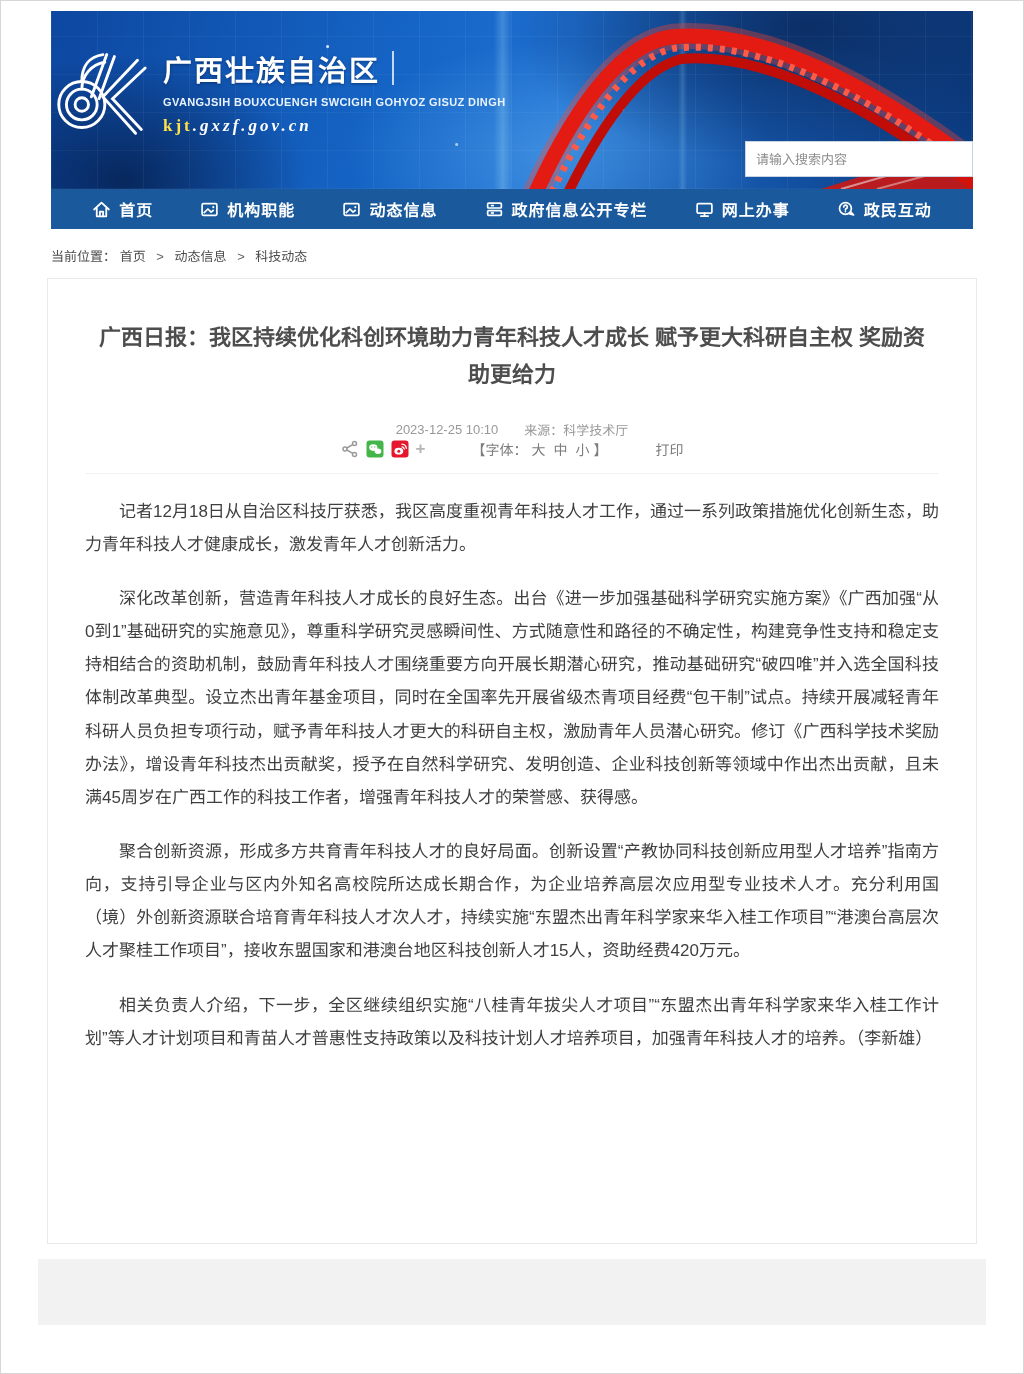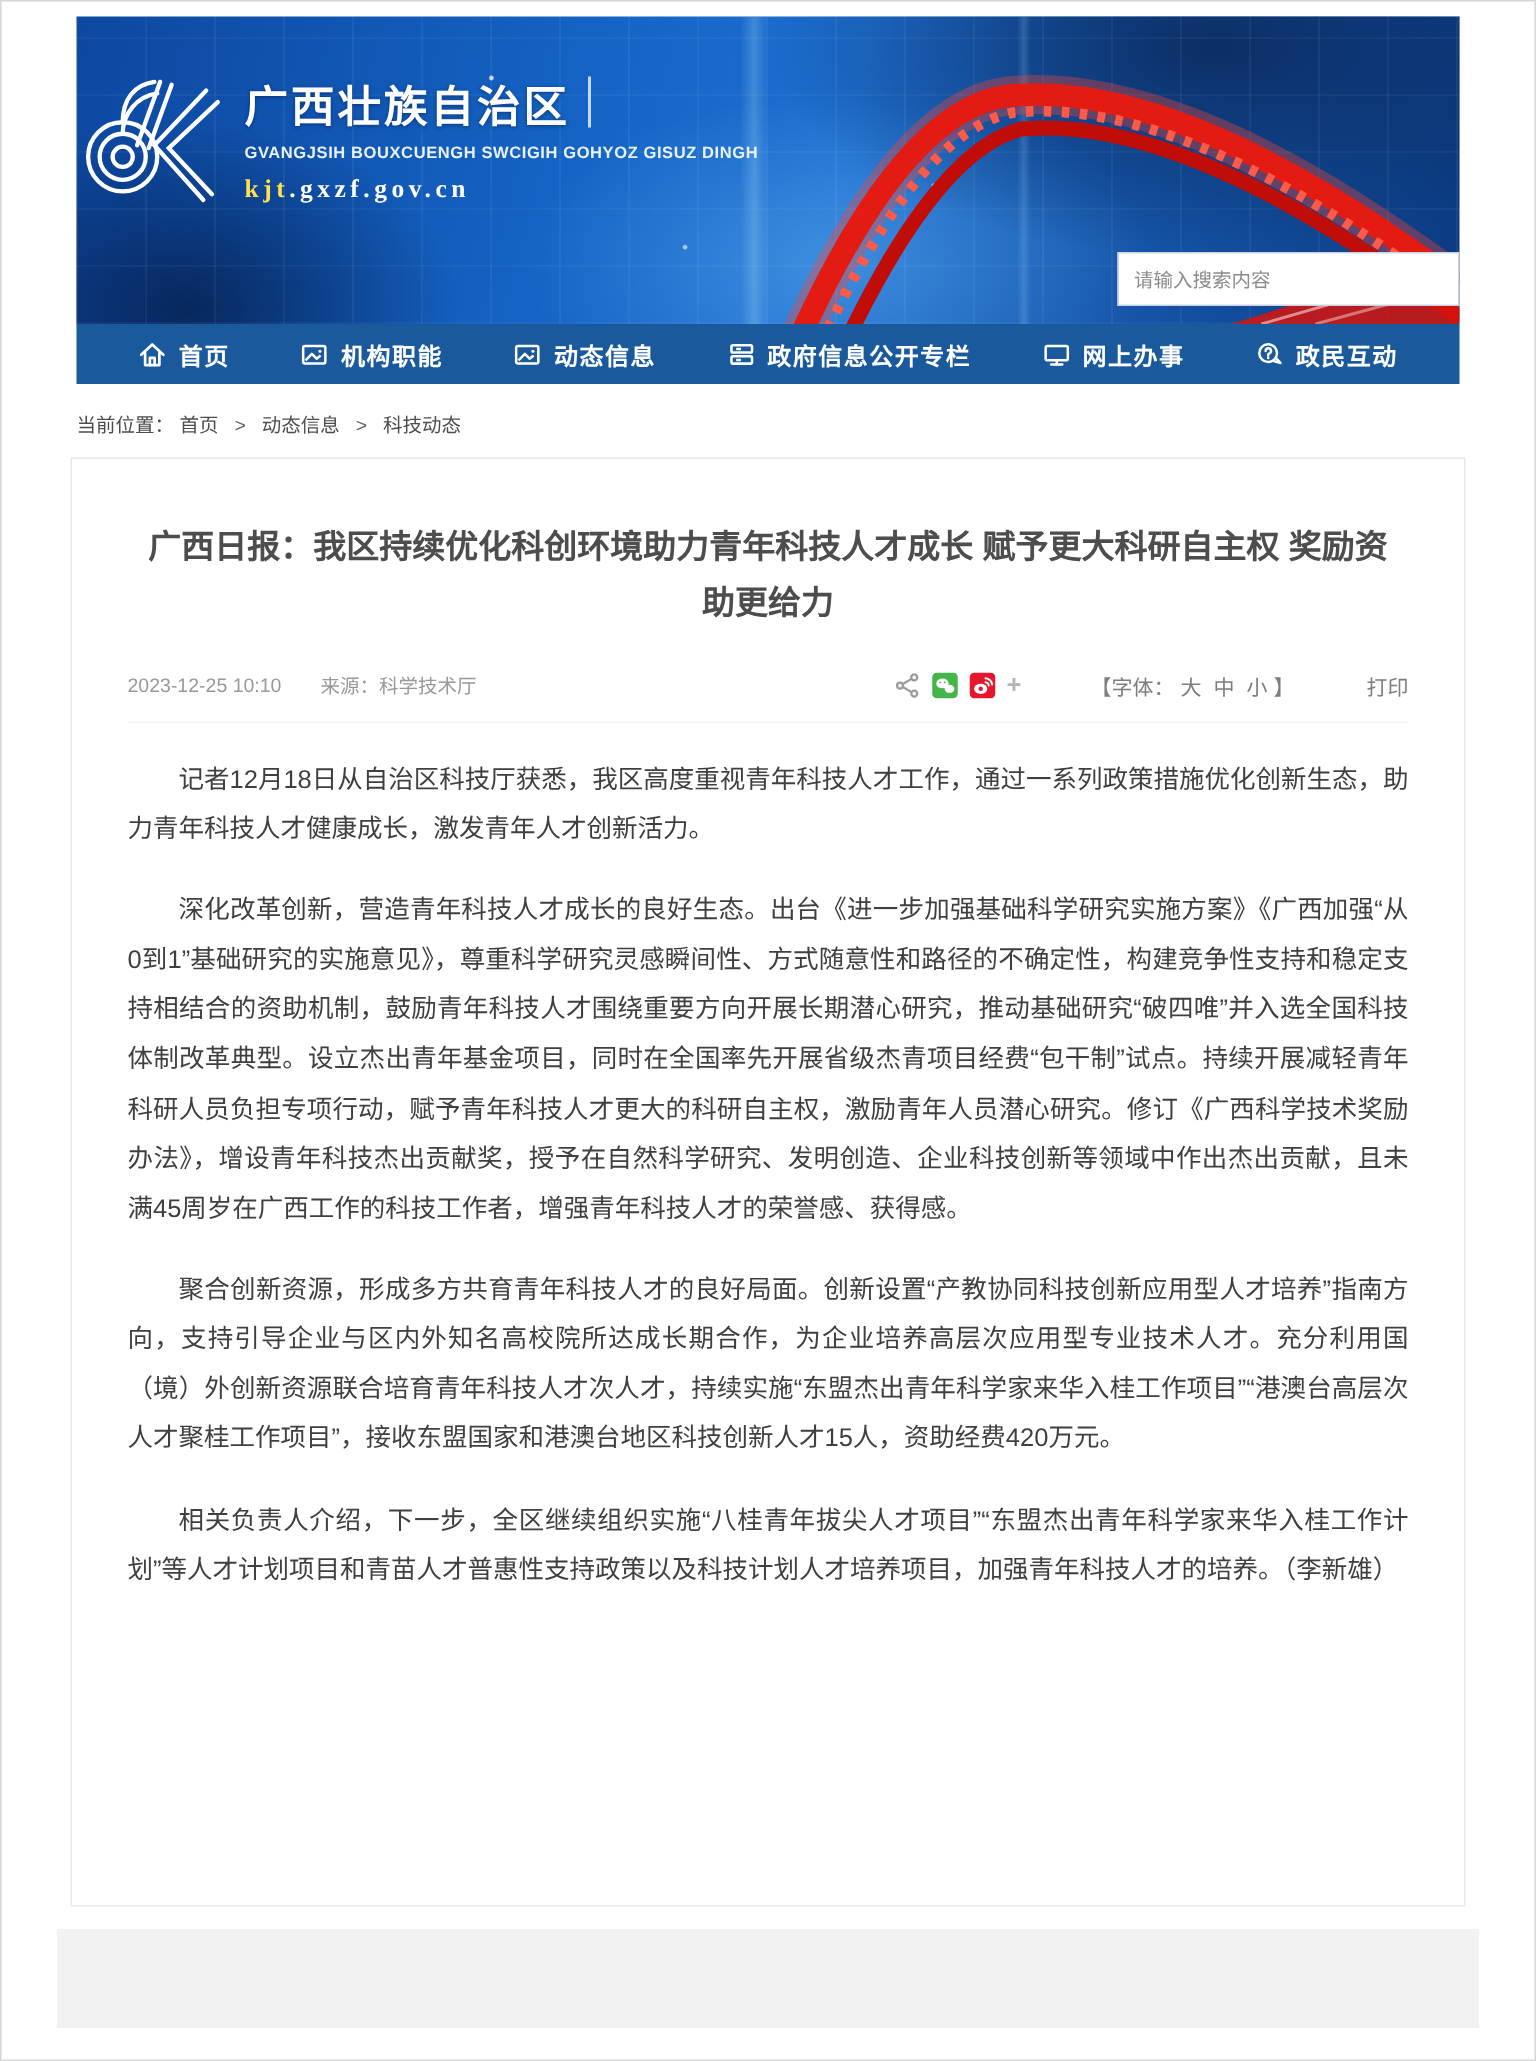"广西壮族自治区" .banner { height: 205px -> 178px }
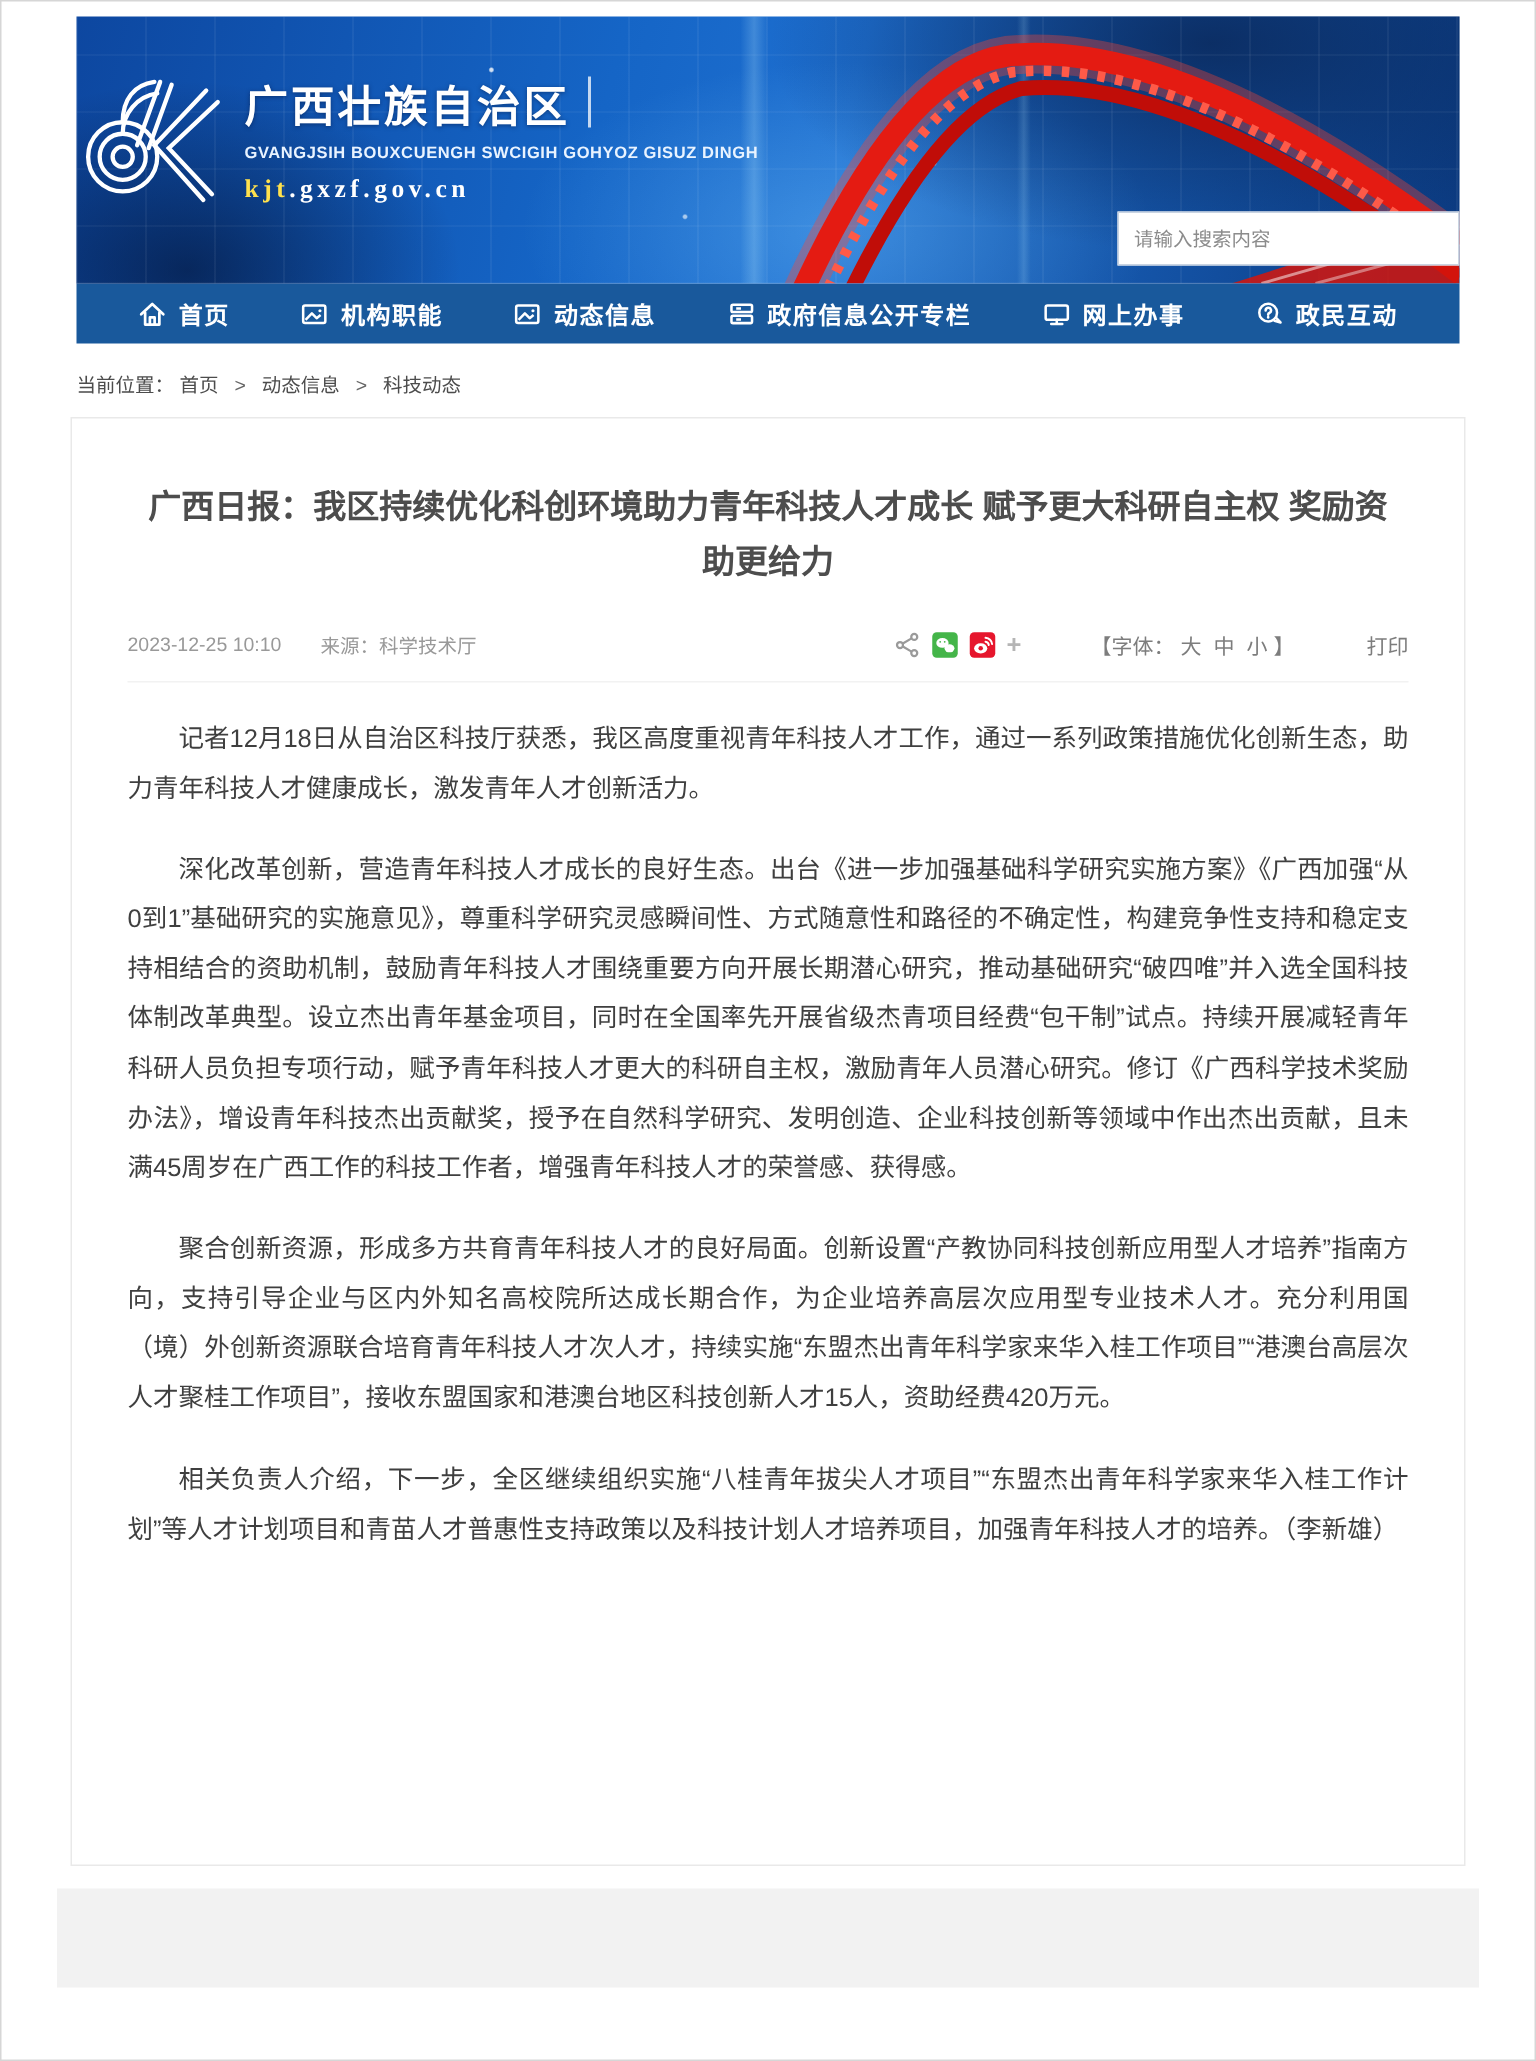".gxzf.gov.cn" .url-rest { font-style: none -> italic }
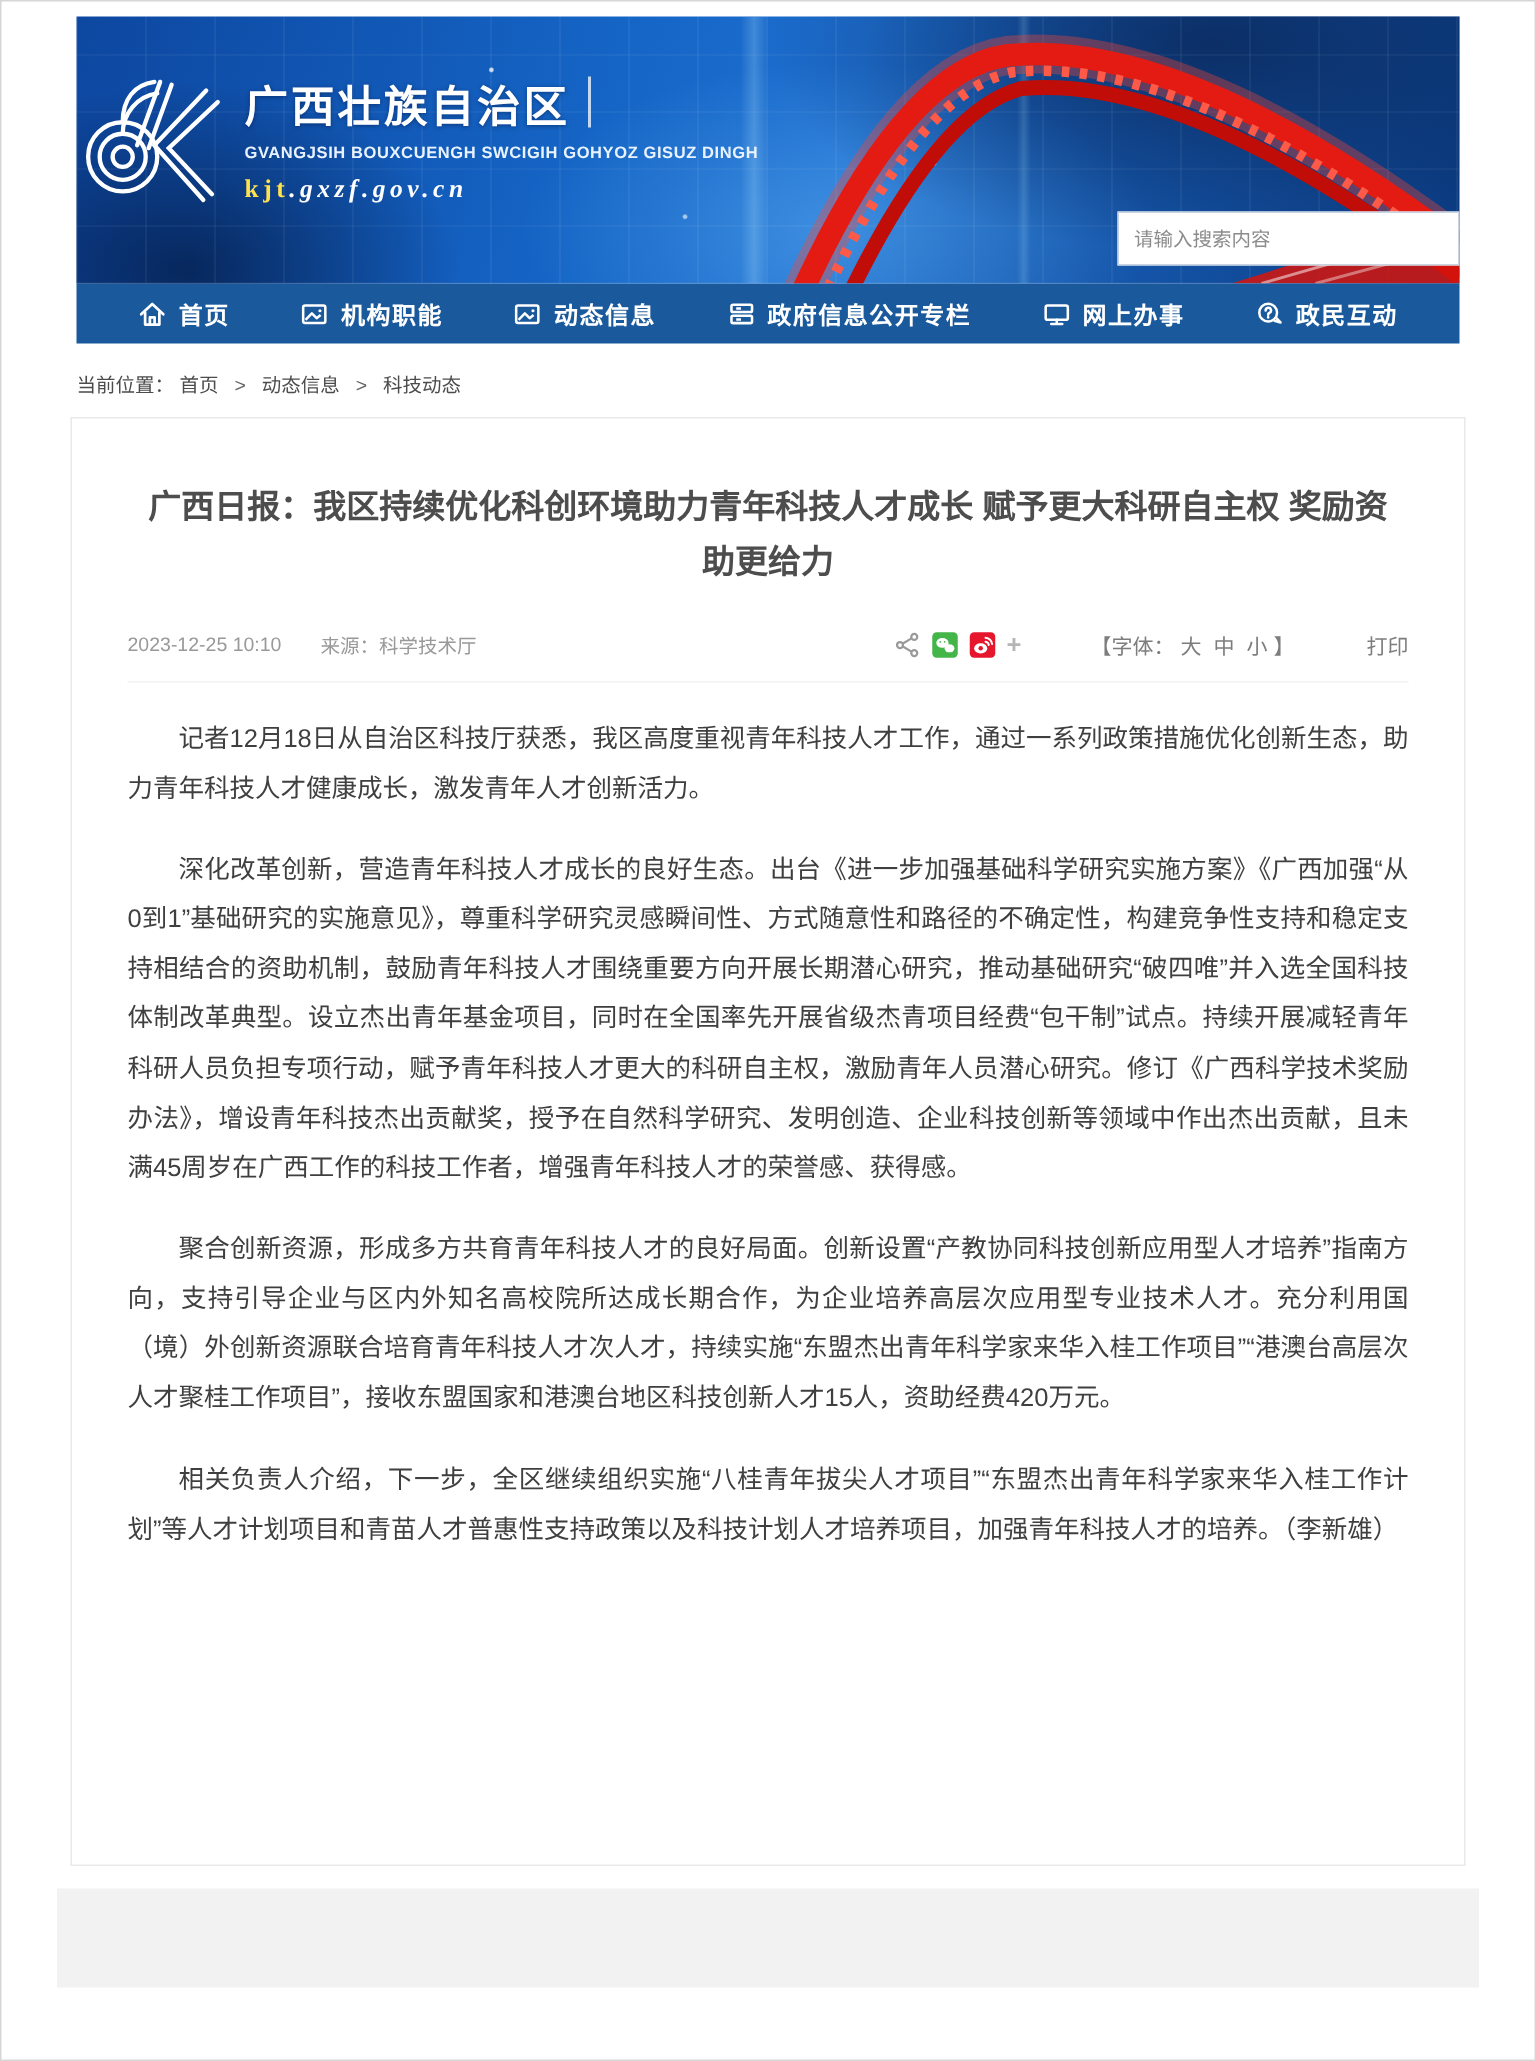"2023-12-25 10:10" .article-meta { flex-direction: none -> column }
